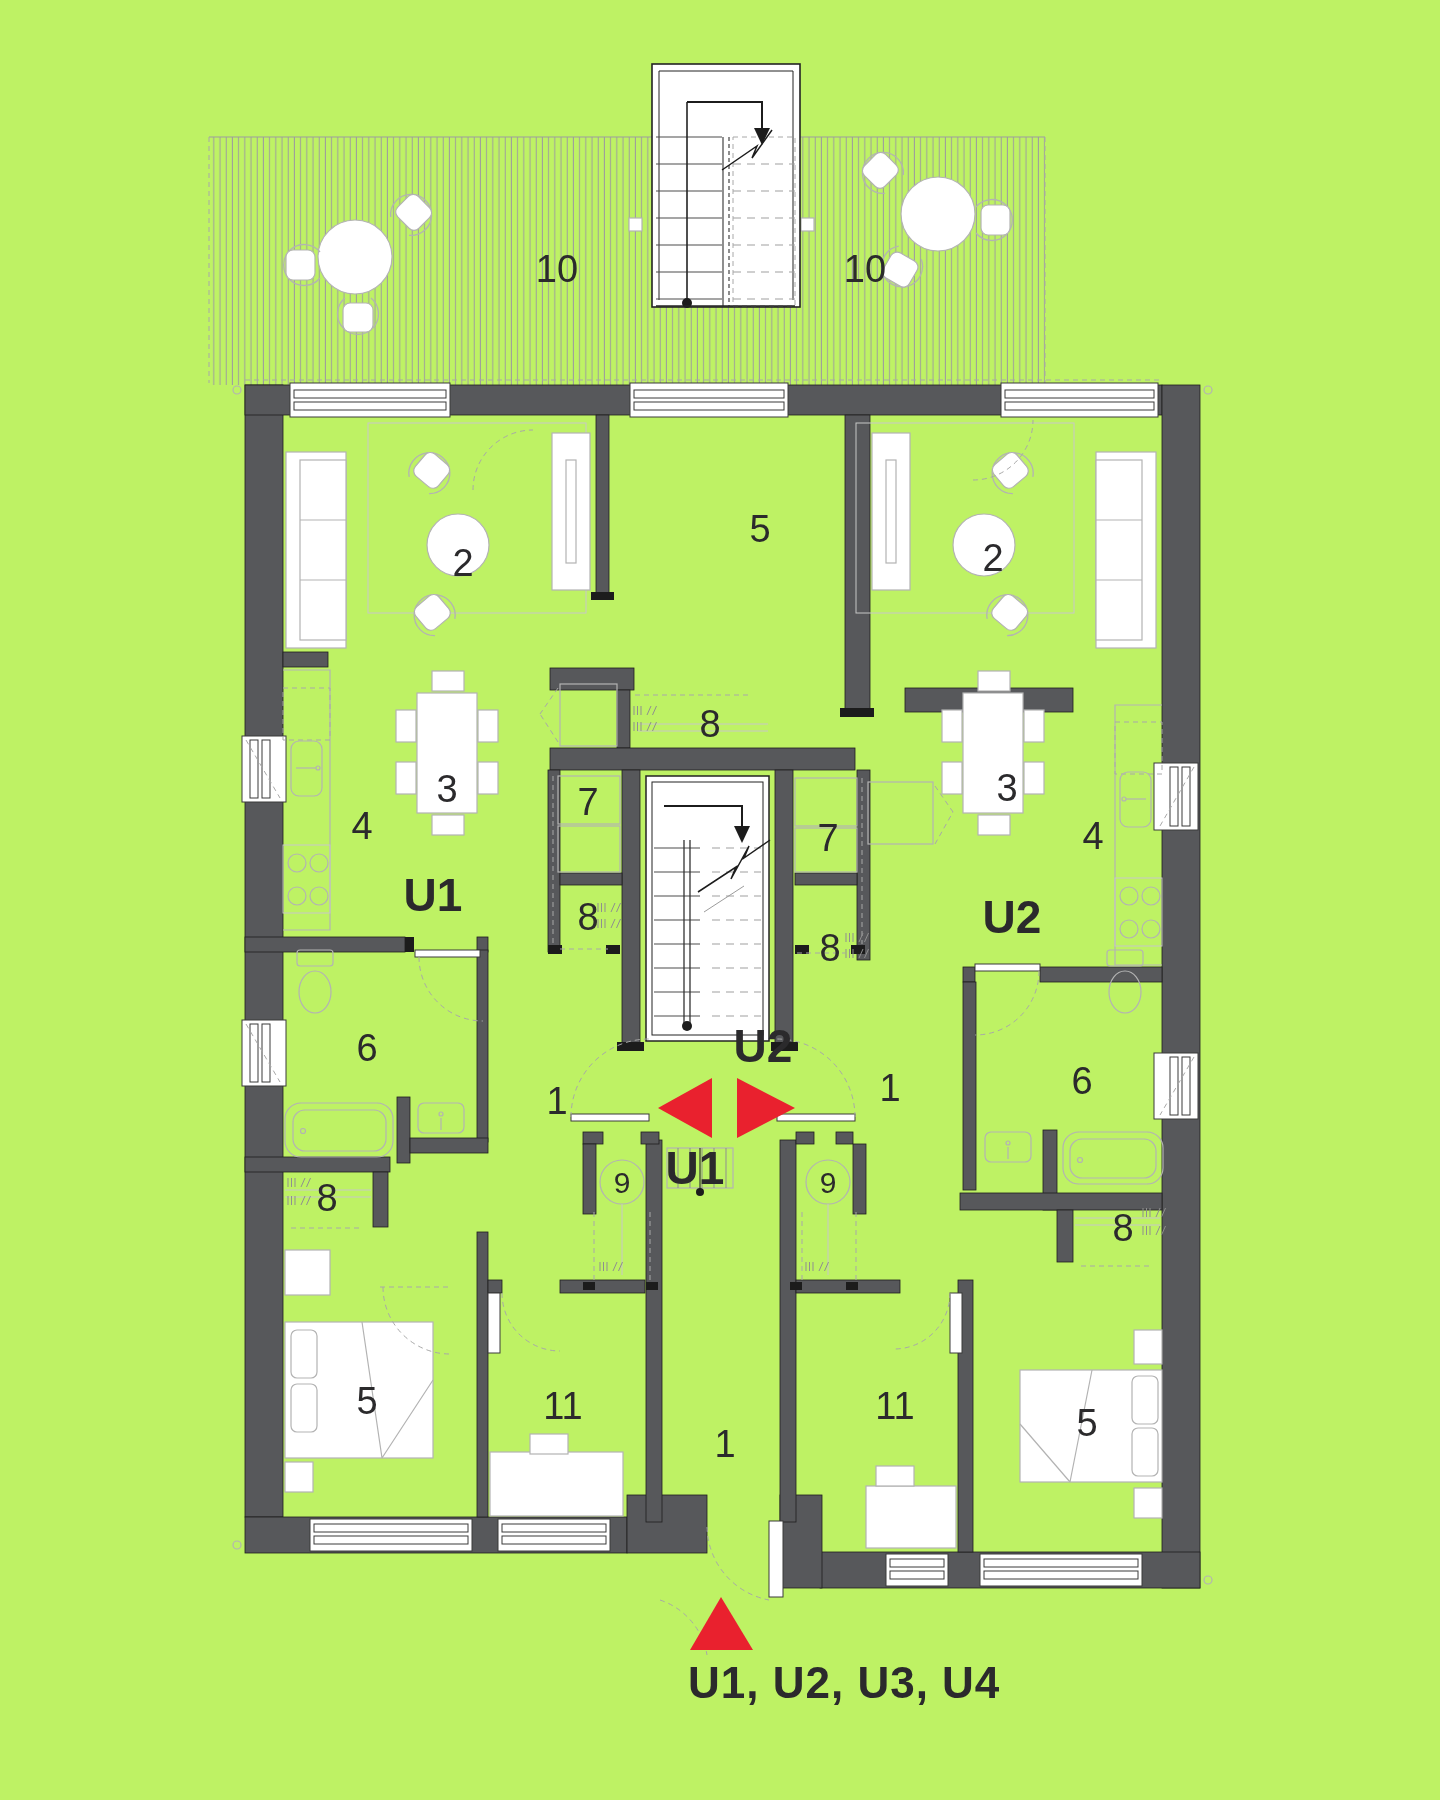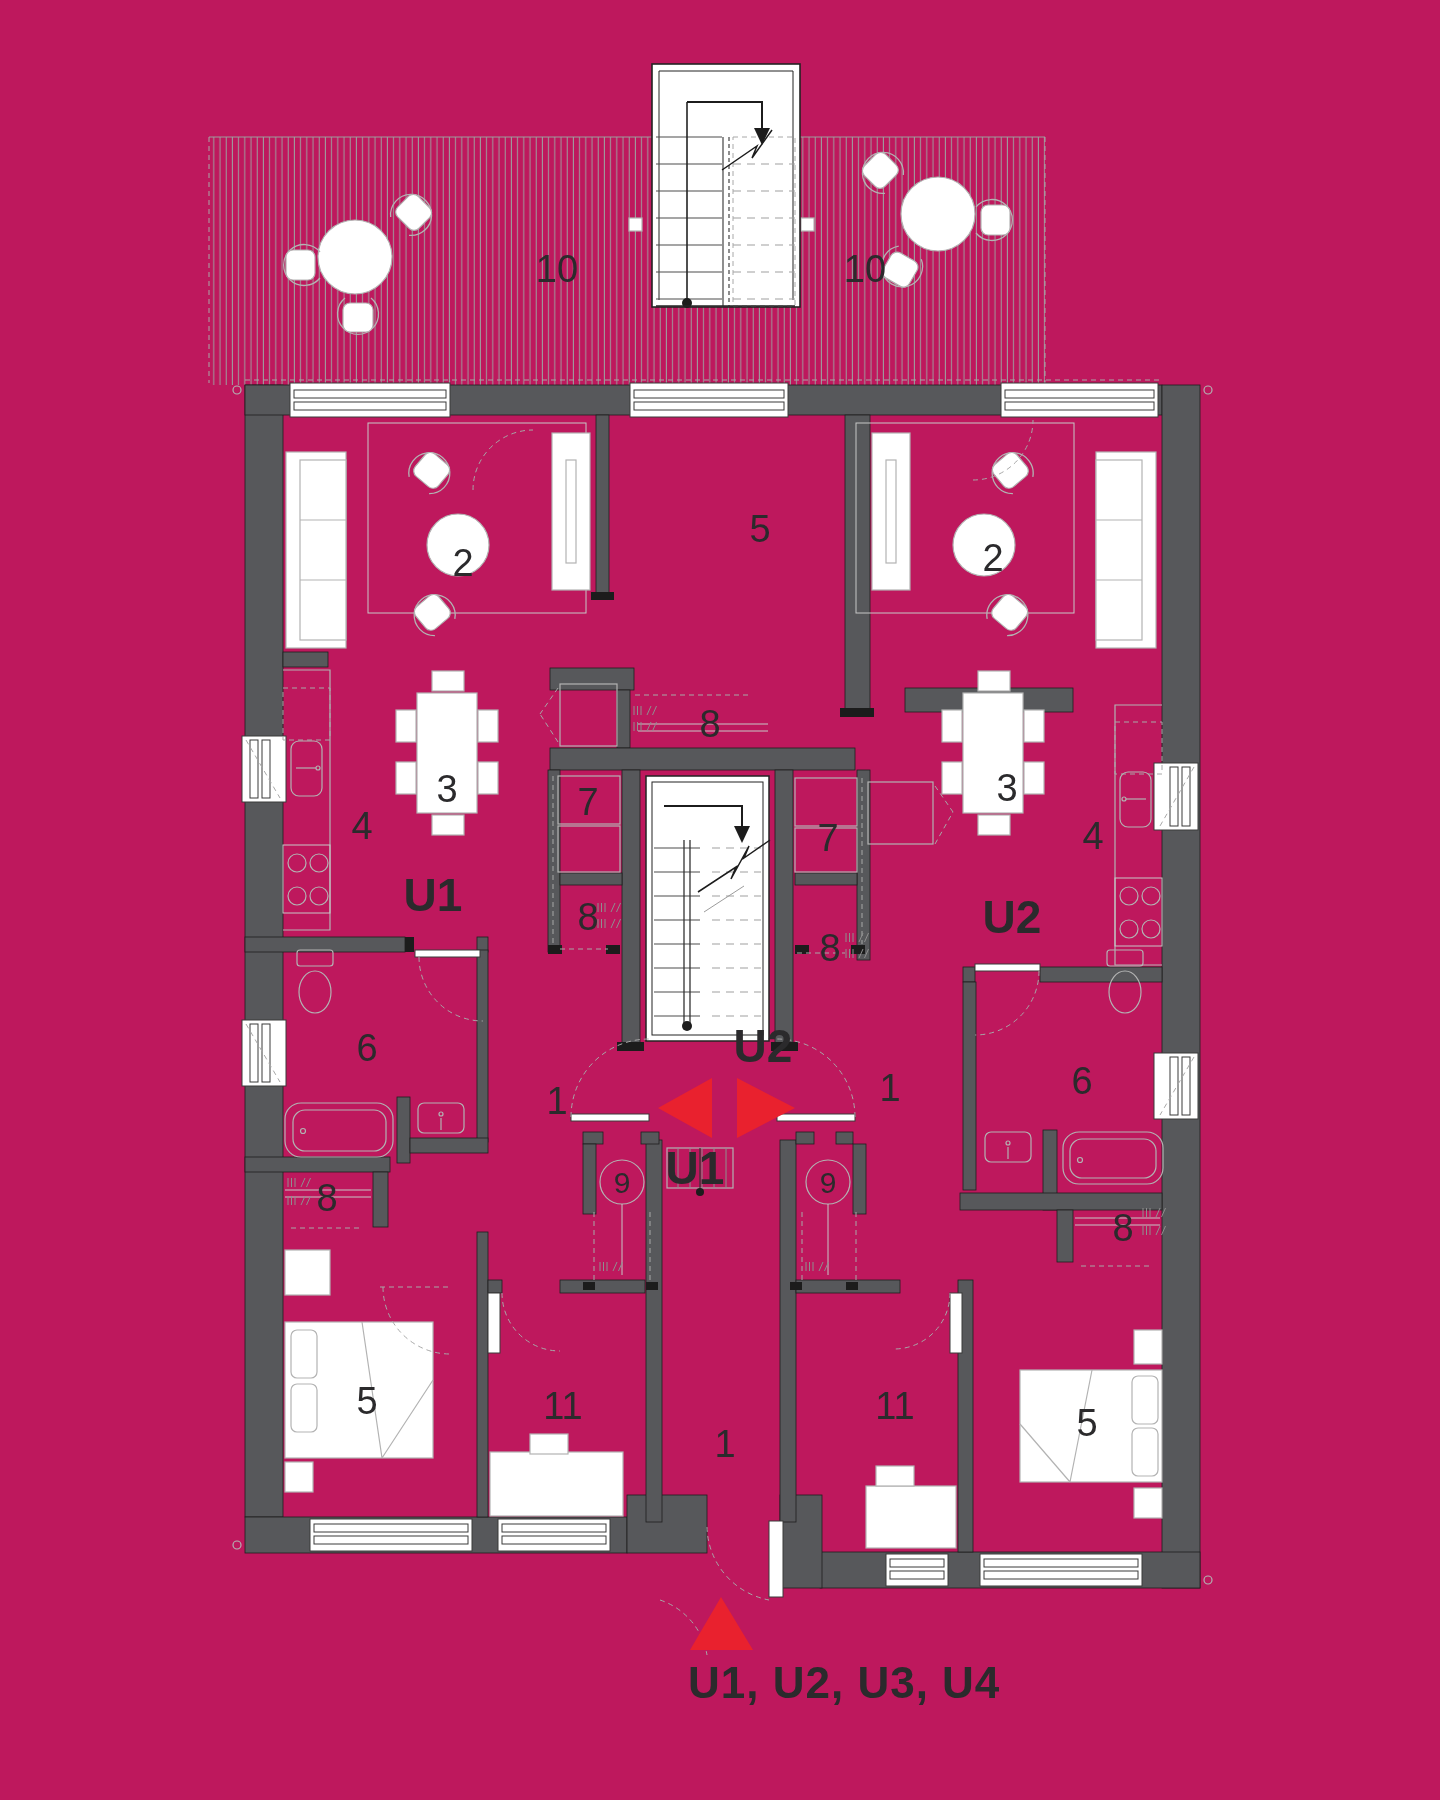"10" .stage { background: #be185d -> #bef264 }
